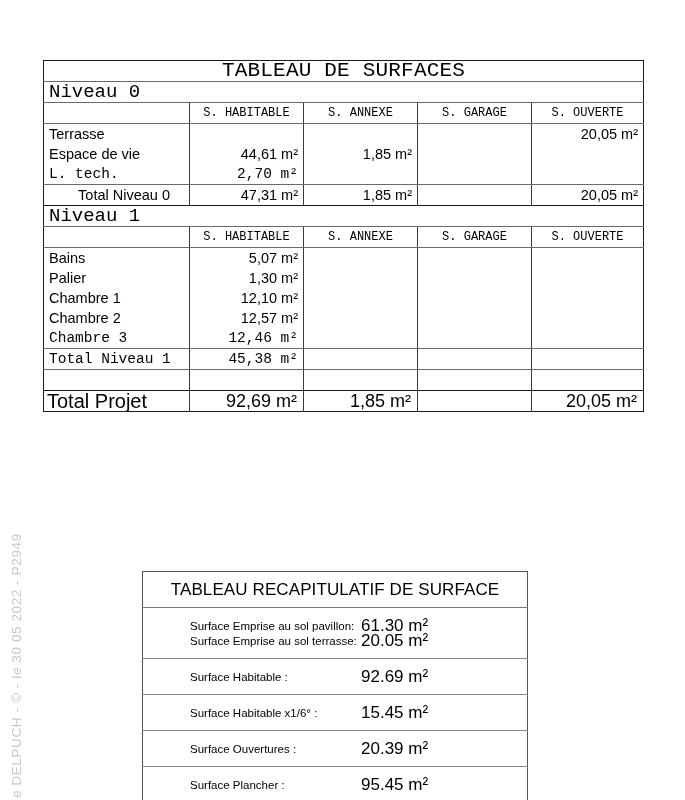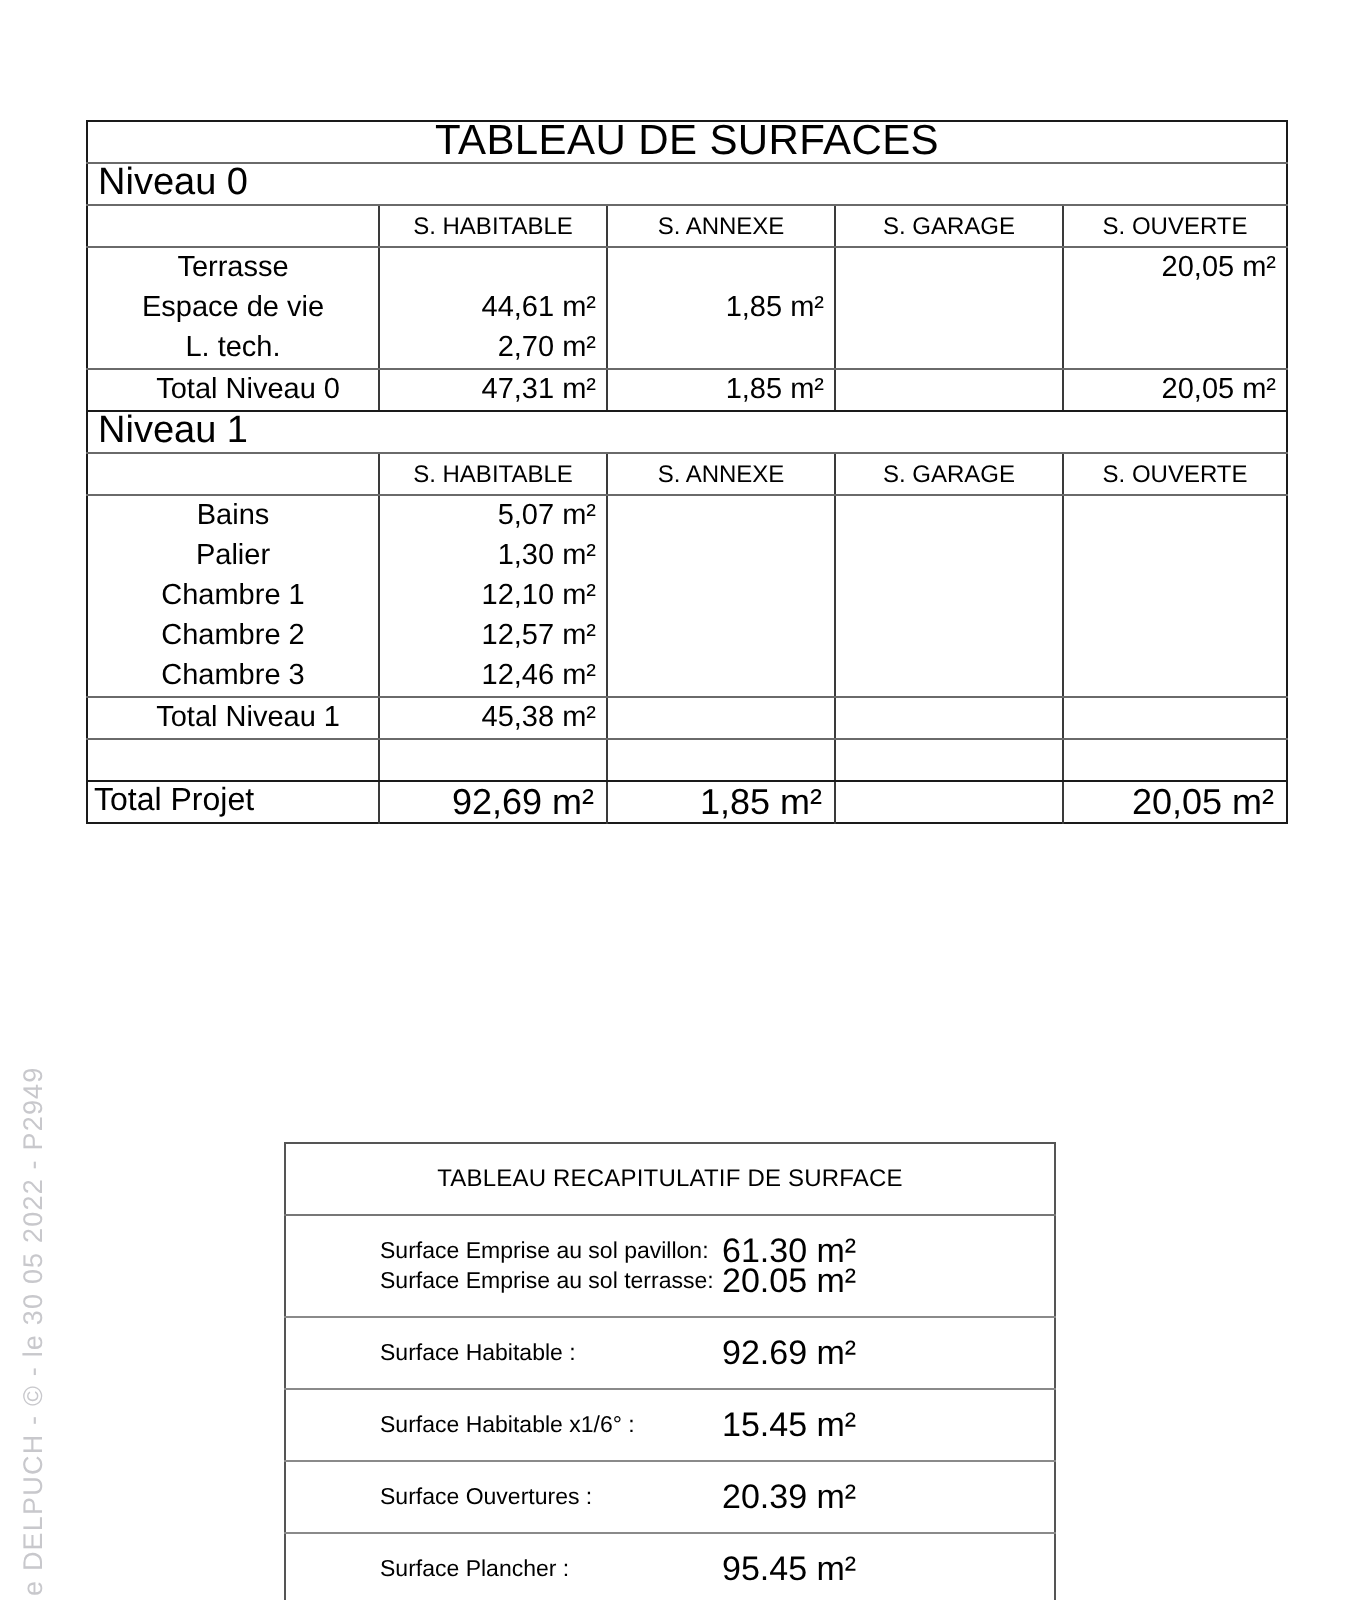"TABLEAU DE SURFACES" .hr-bot { font-family: none -> Liberation Mono, monospace }
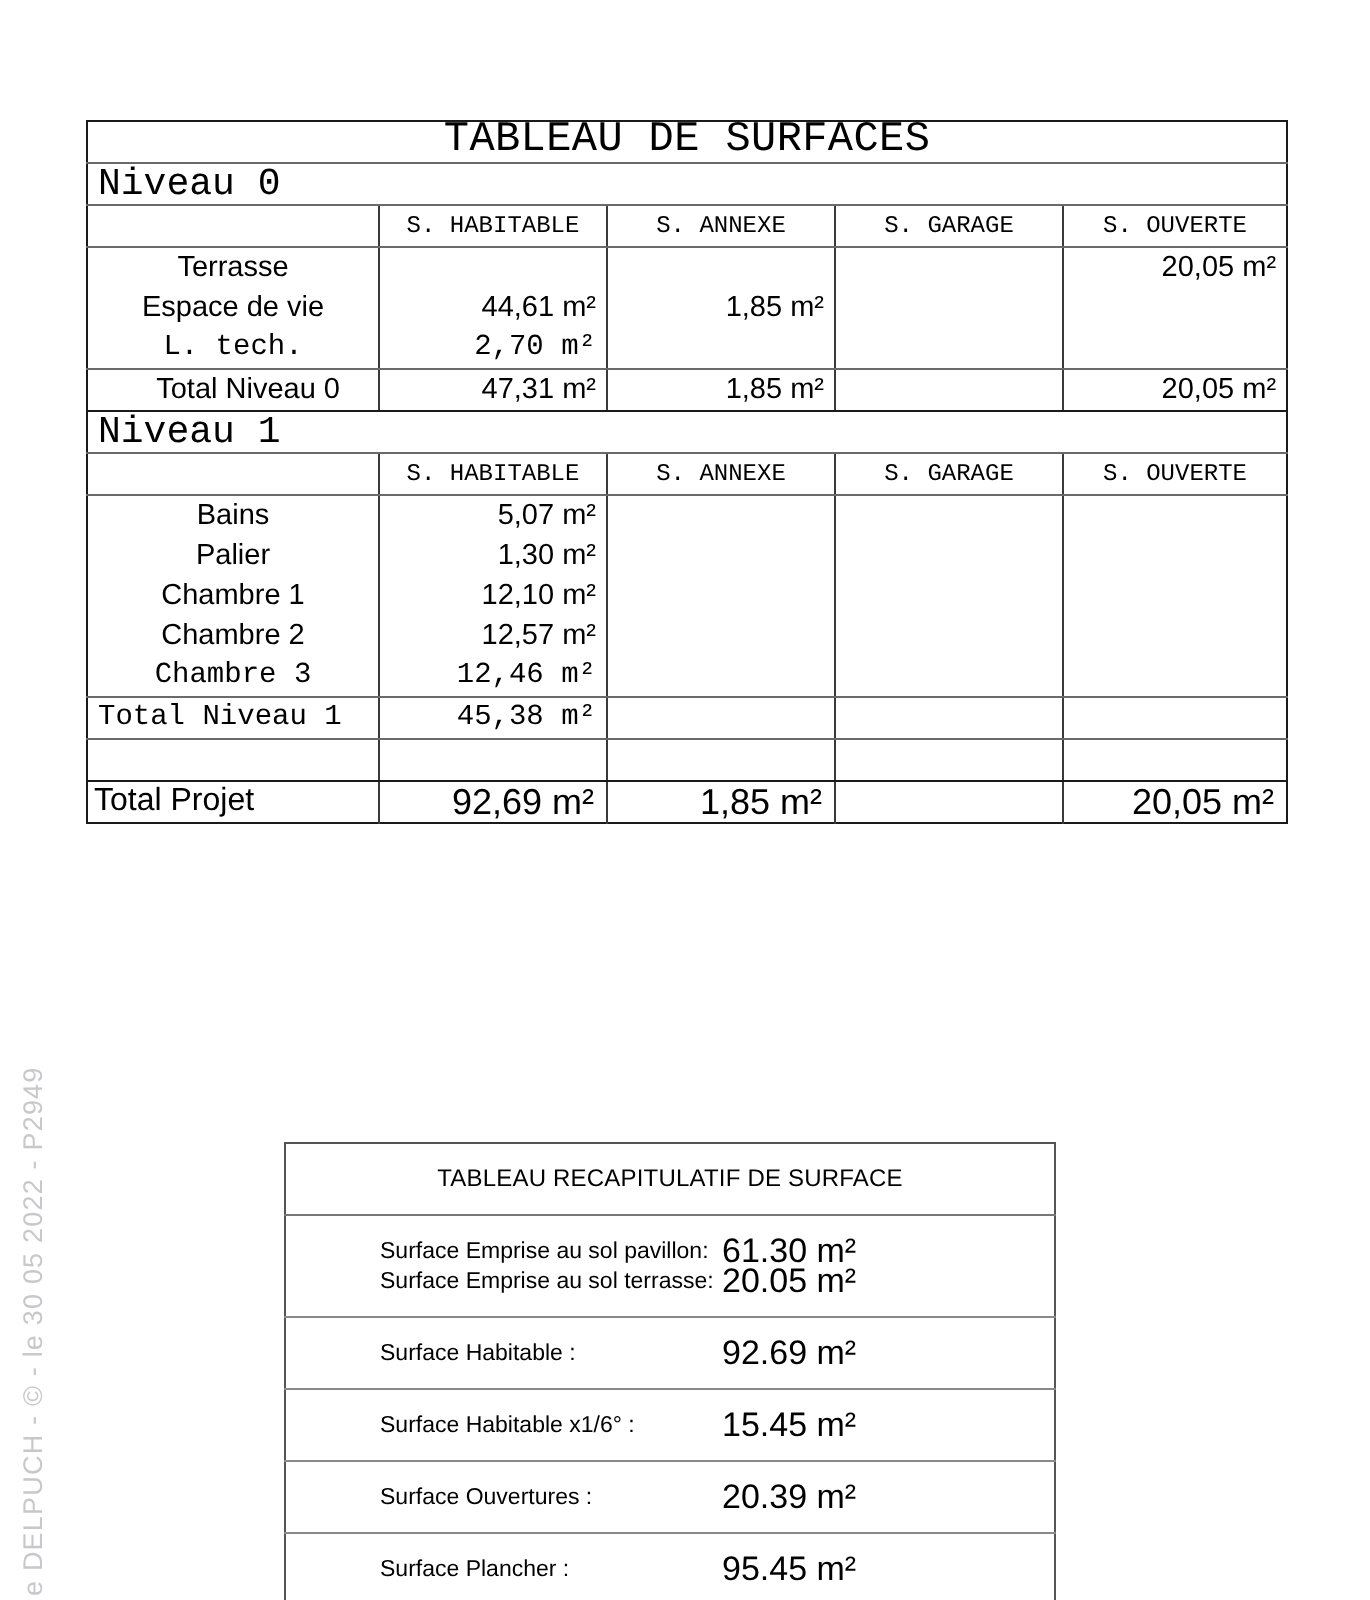"Terrasse" .row-label { text-align: center -> left }
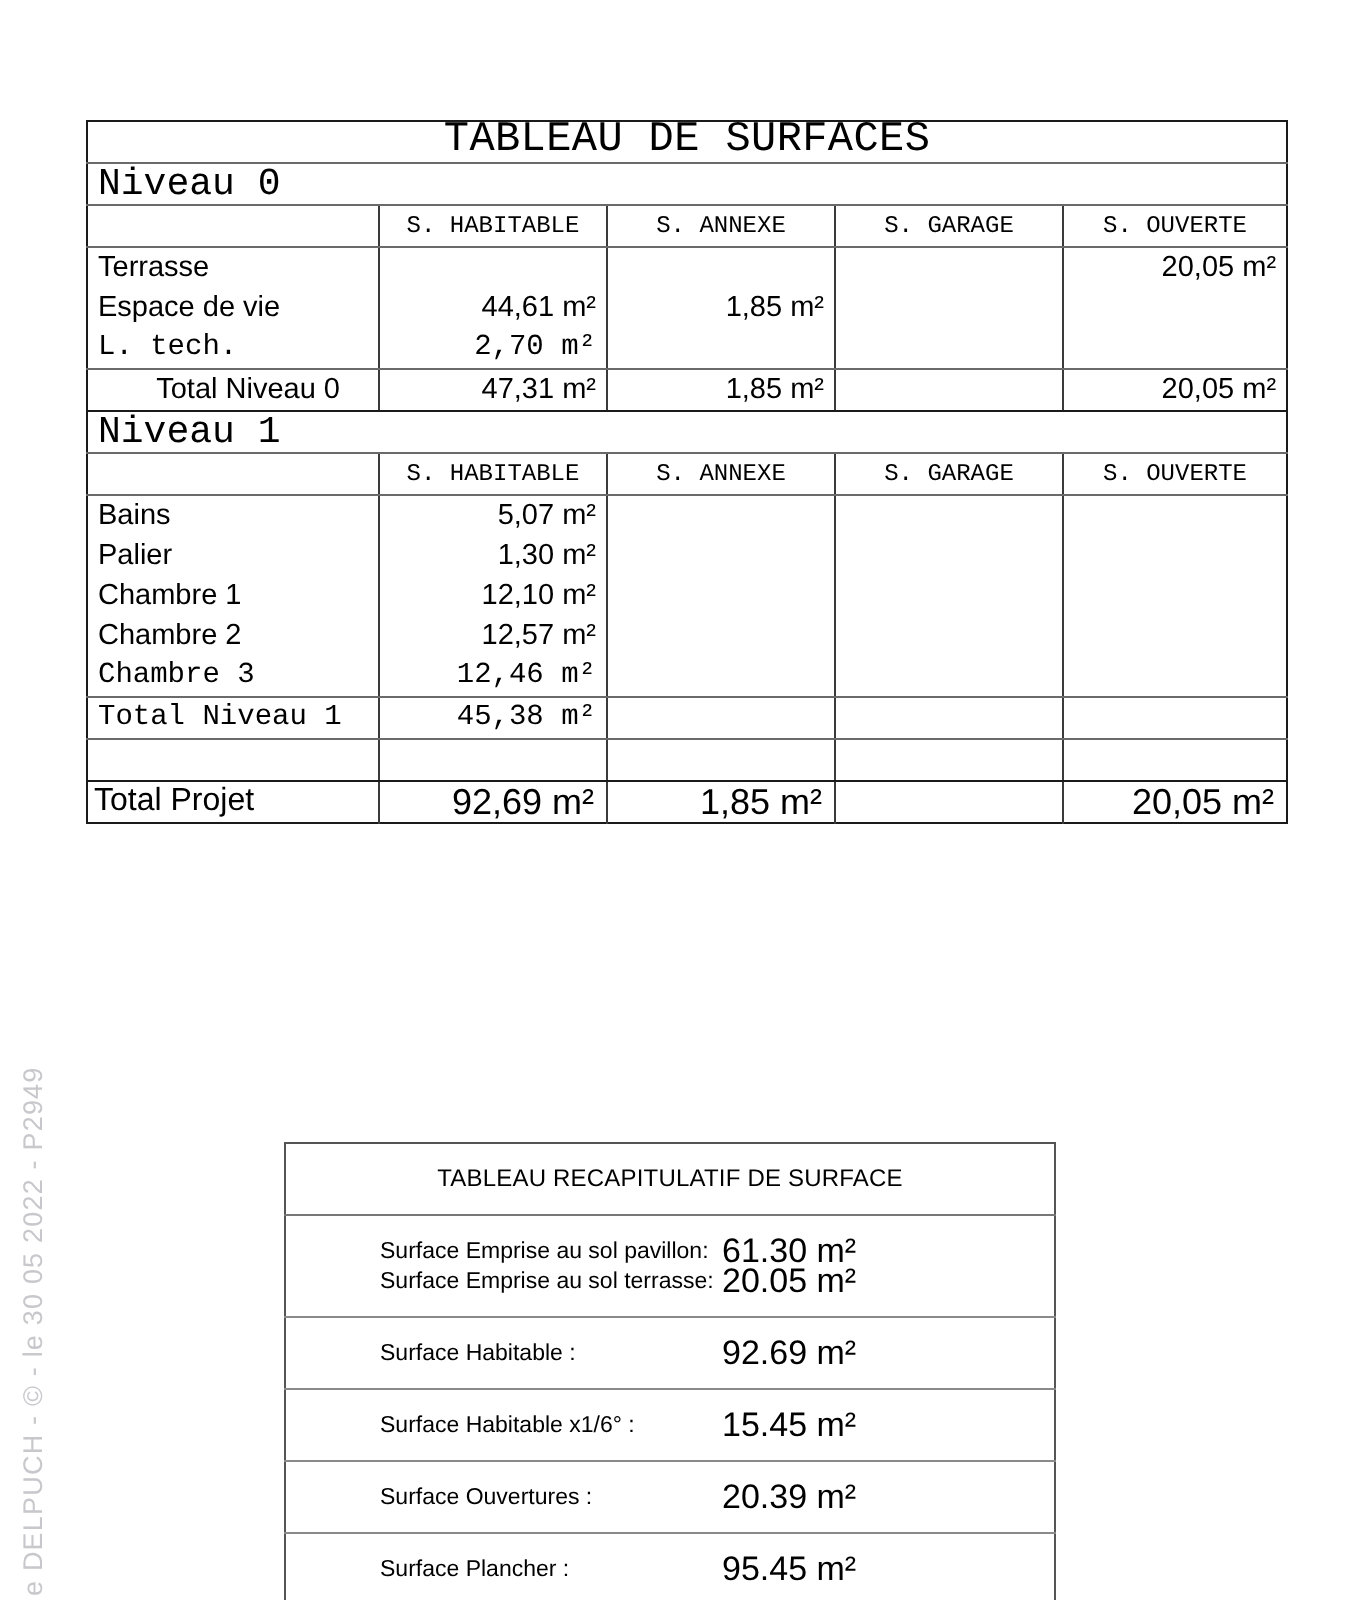"Total Projet" .grand td { font-size: 16px -> 20px }
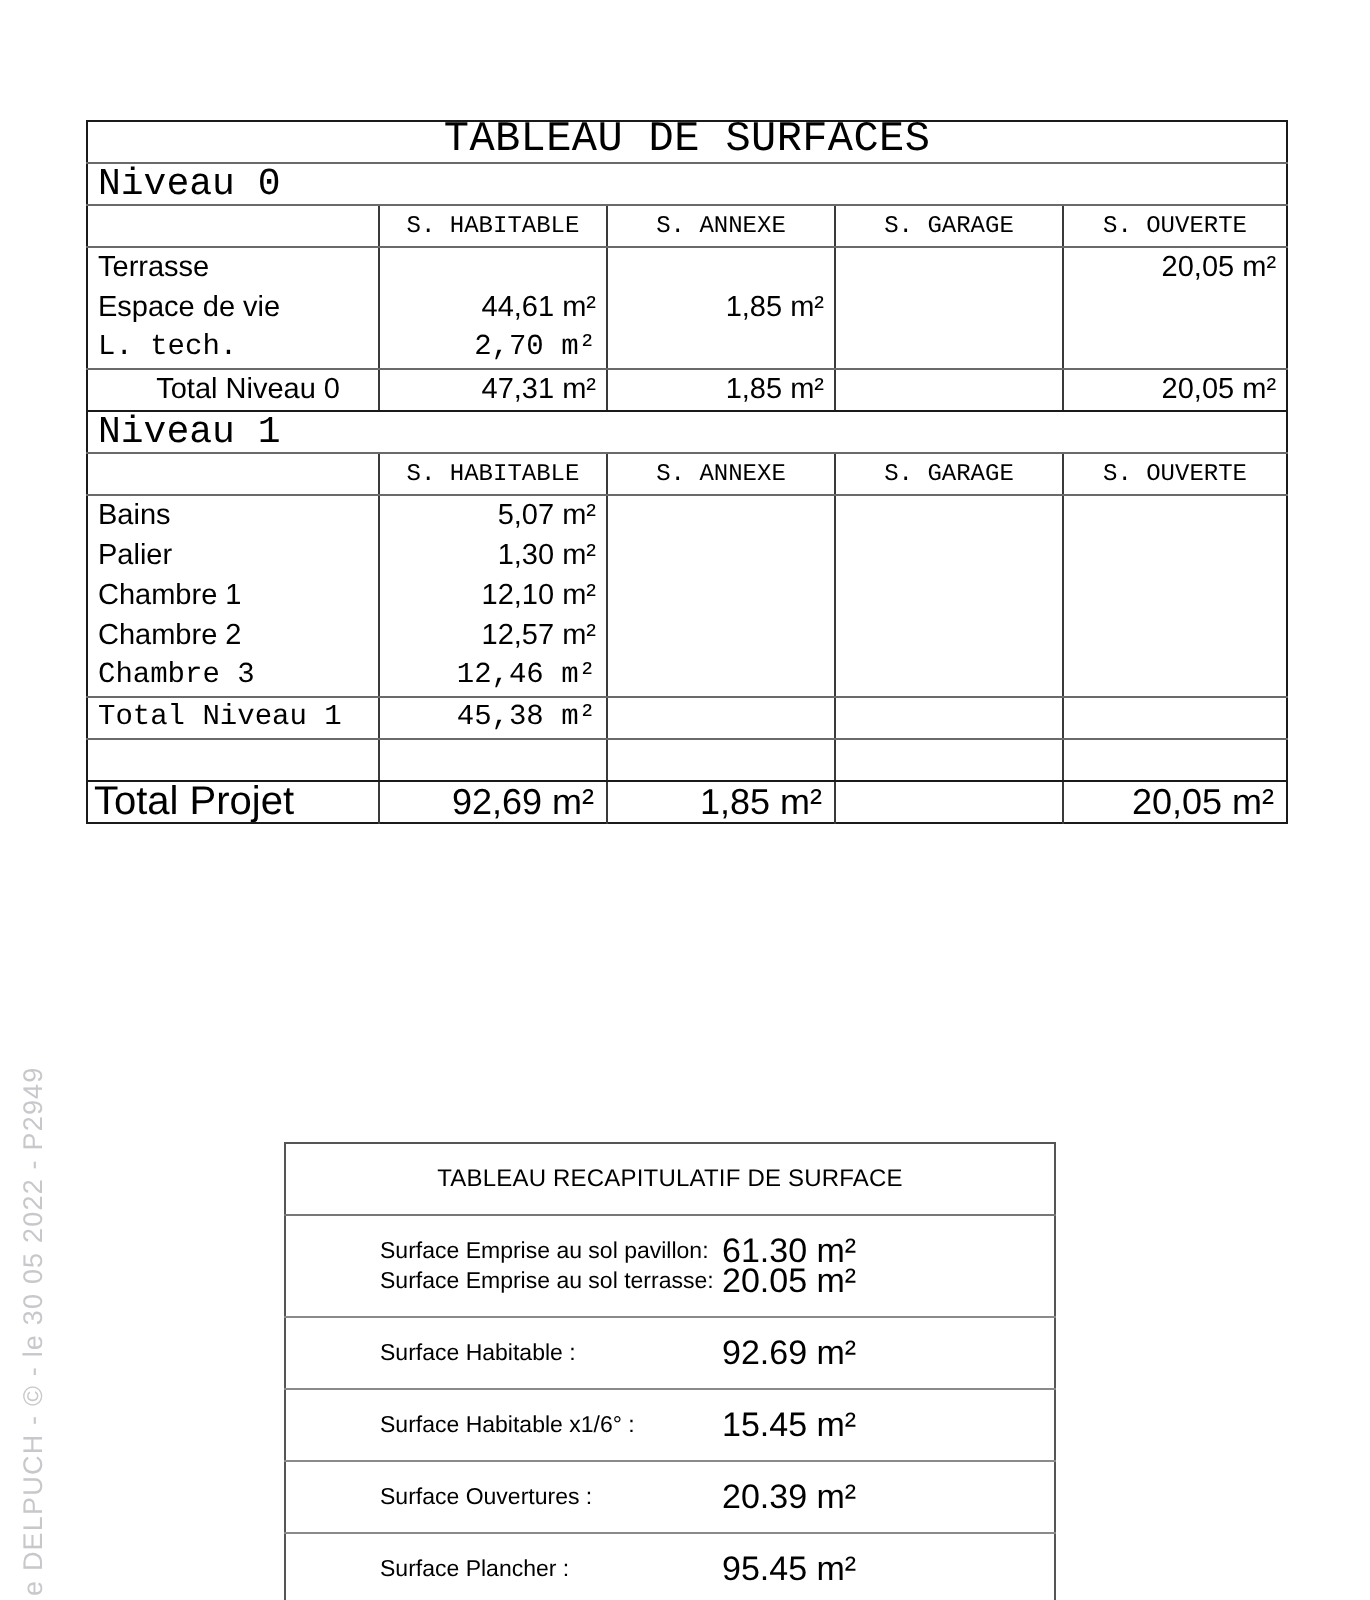"TABLEAU RECAPITULATIF DE SURFACE" .recap-title td { font-size: 12px -> 17px }
